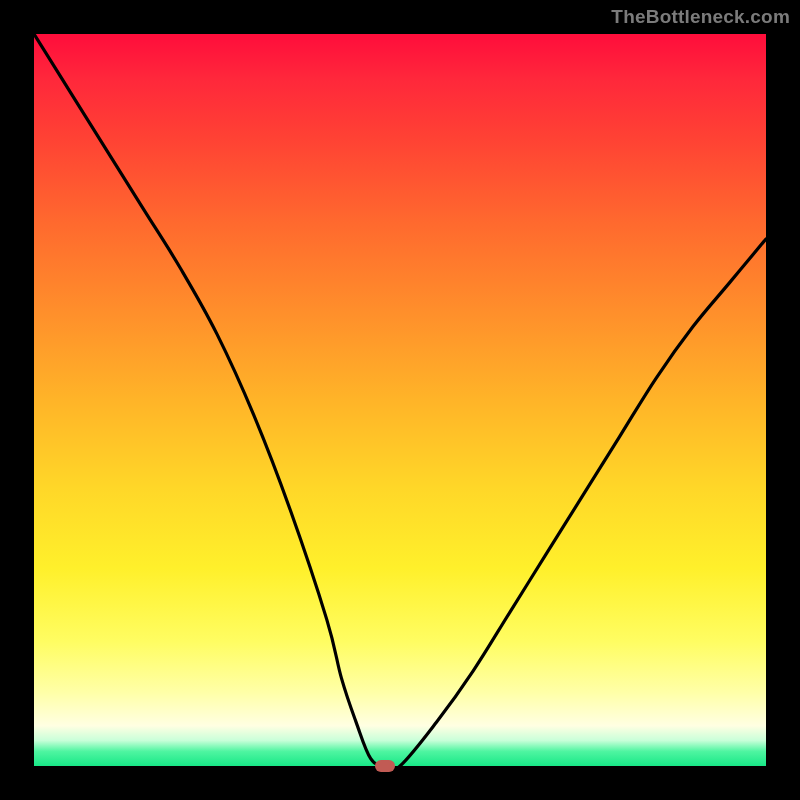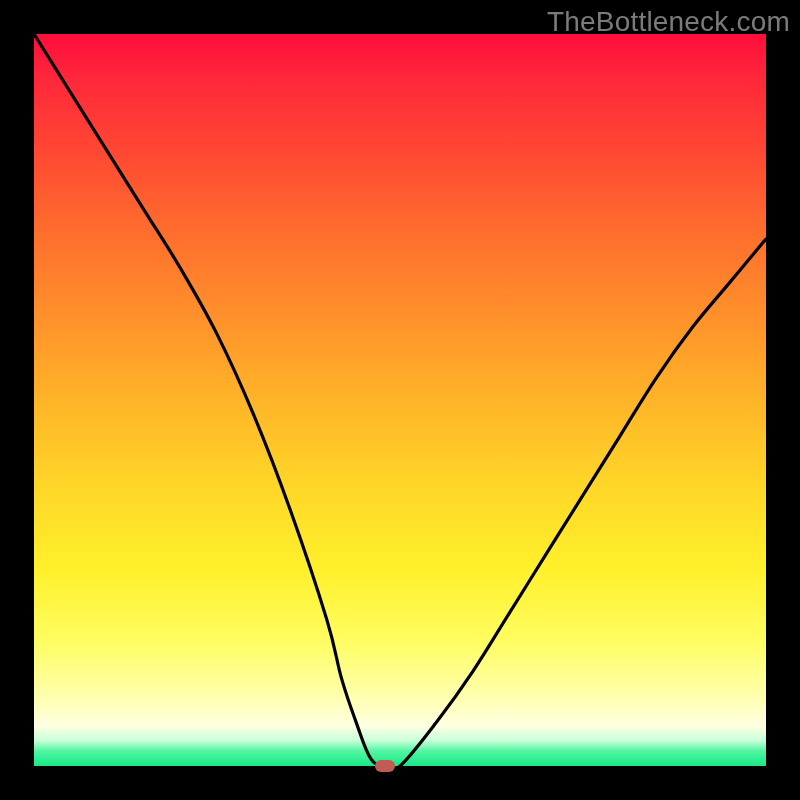"TheBottleneck.com" .watermark { font-size: 28px -> 19px; font-weight: 400 -> 700 }
